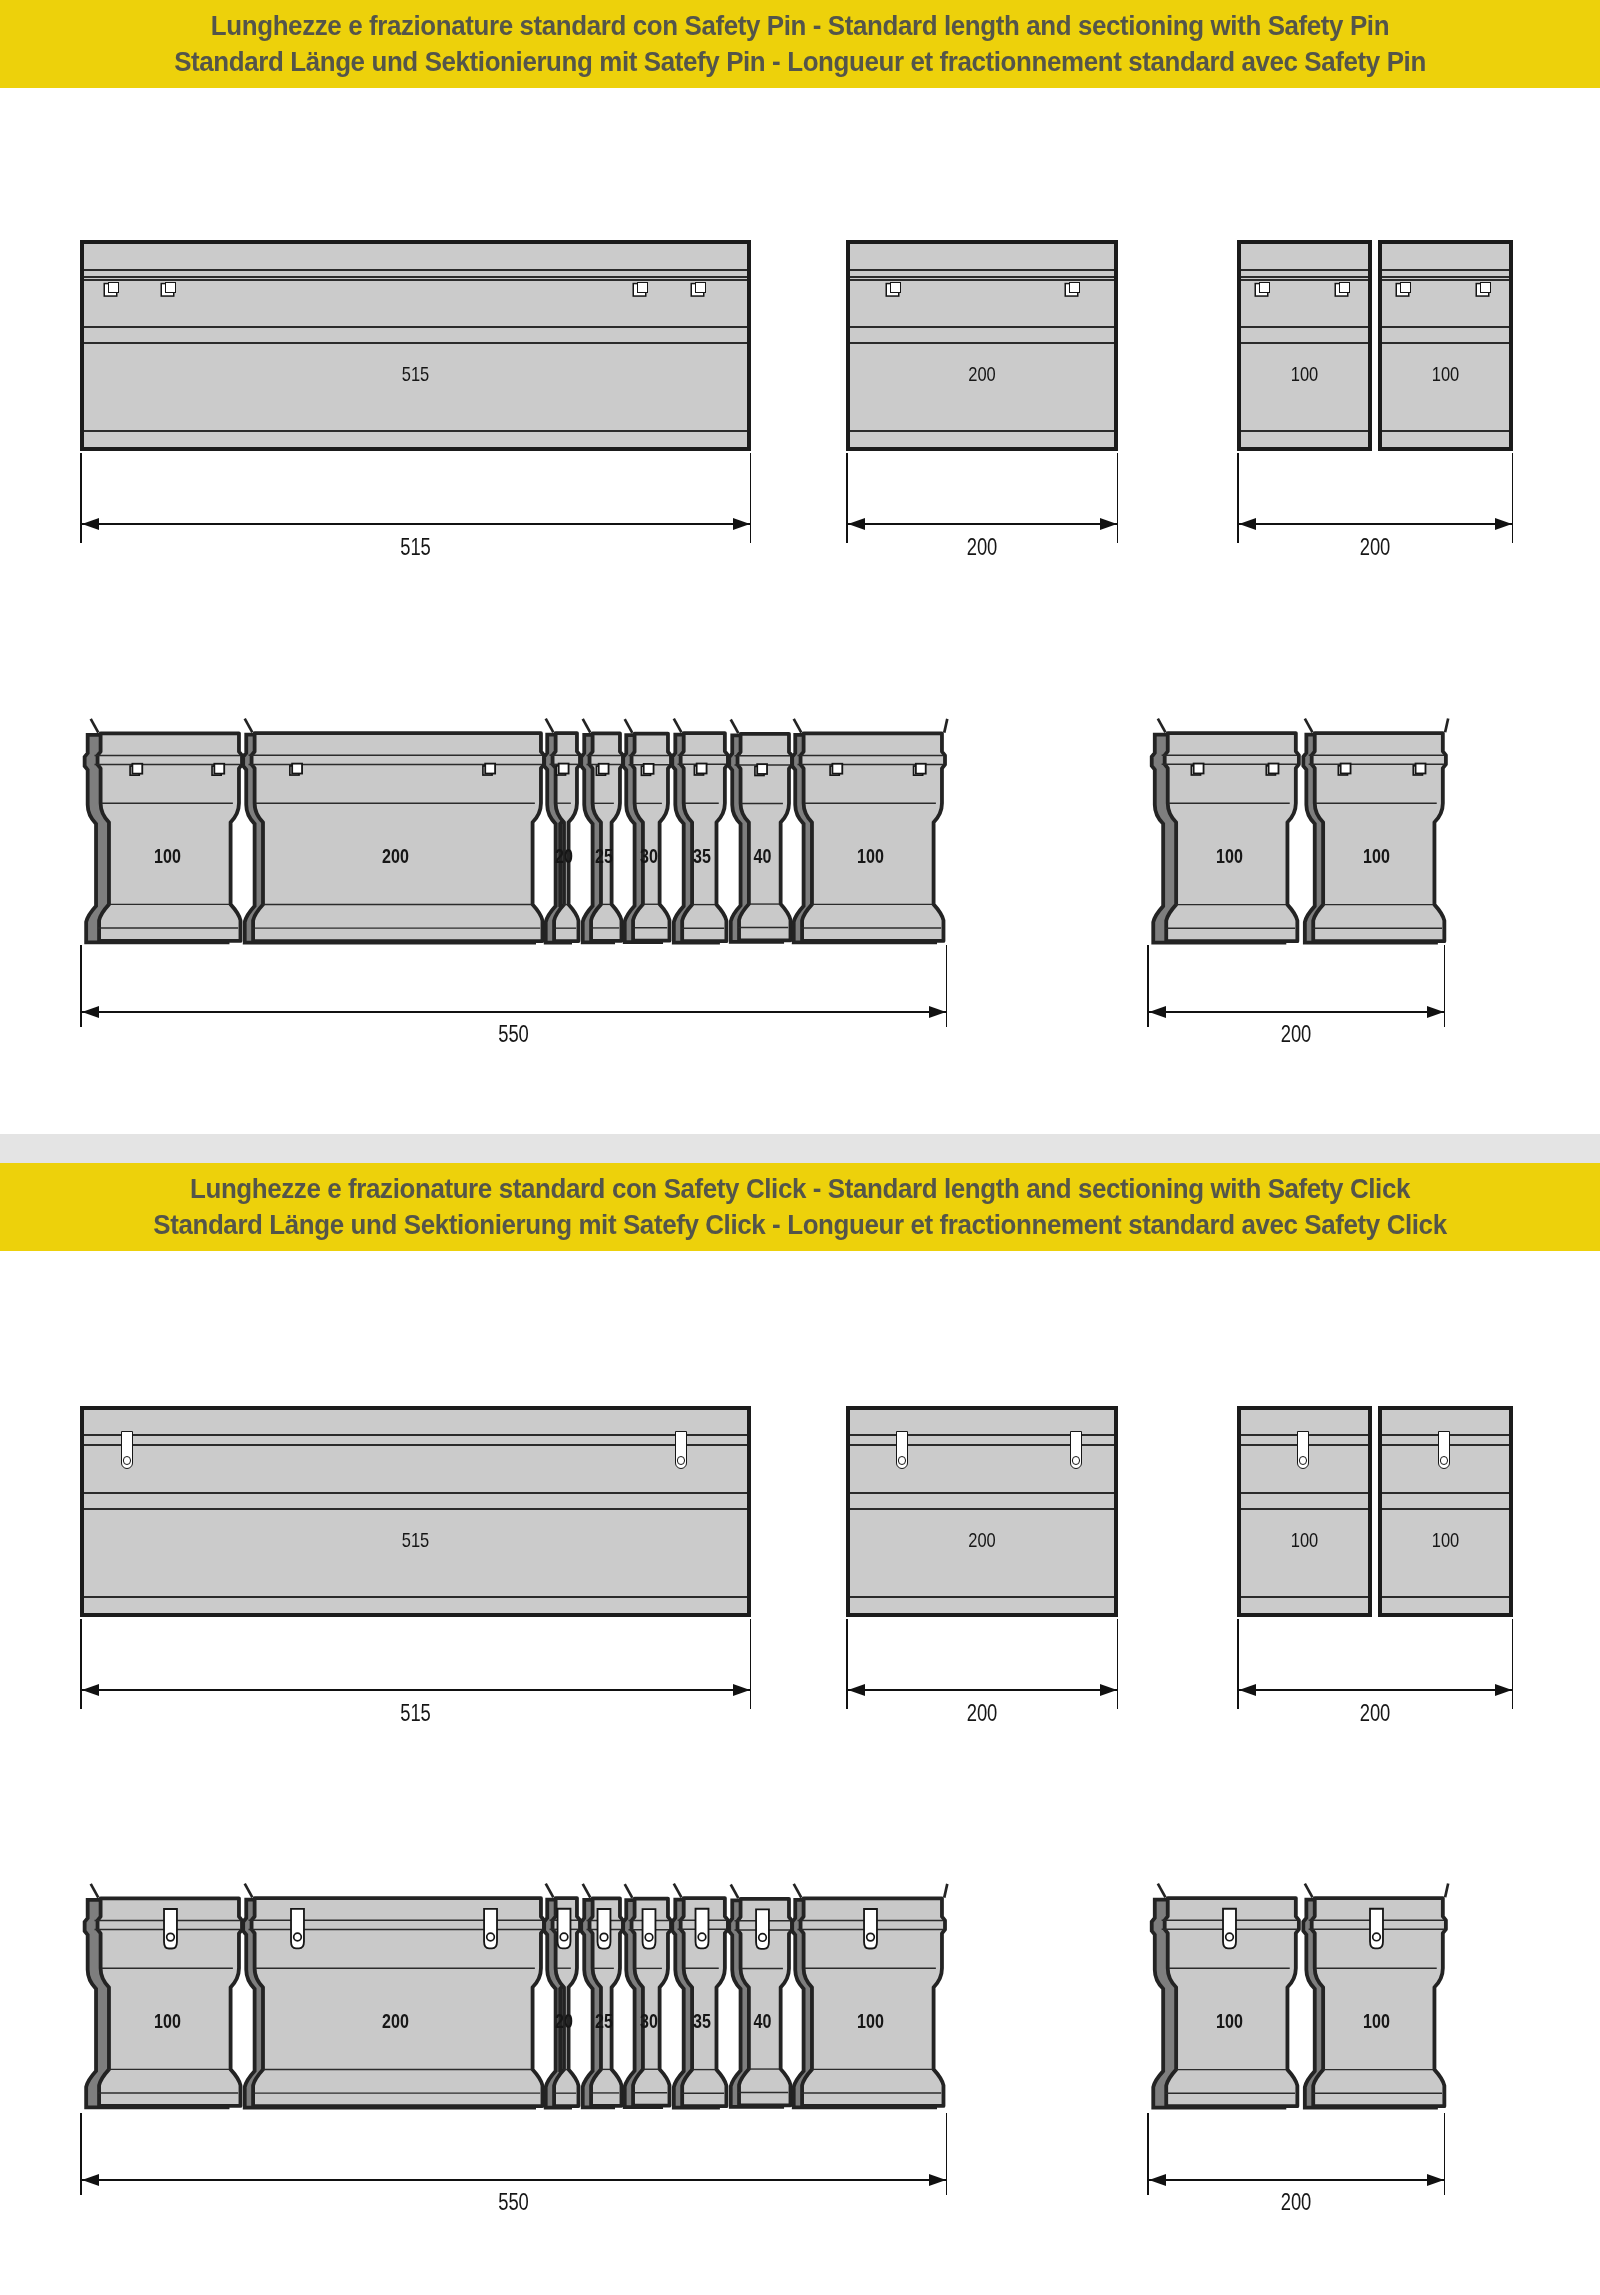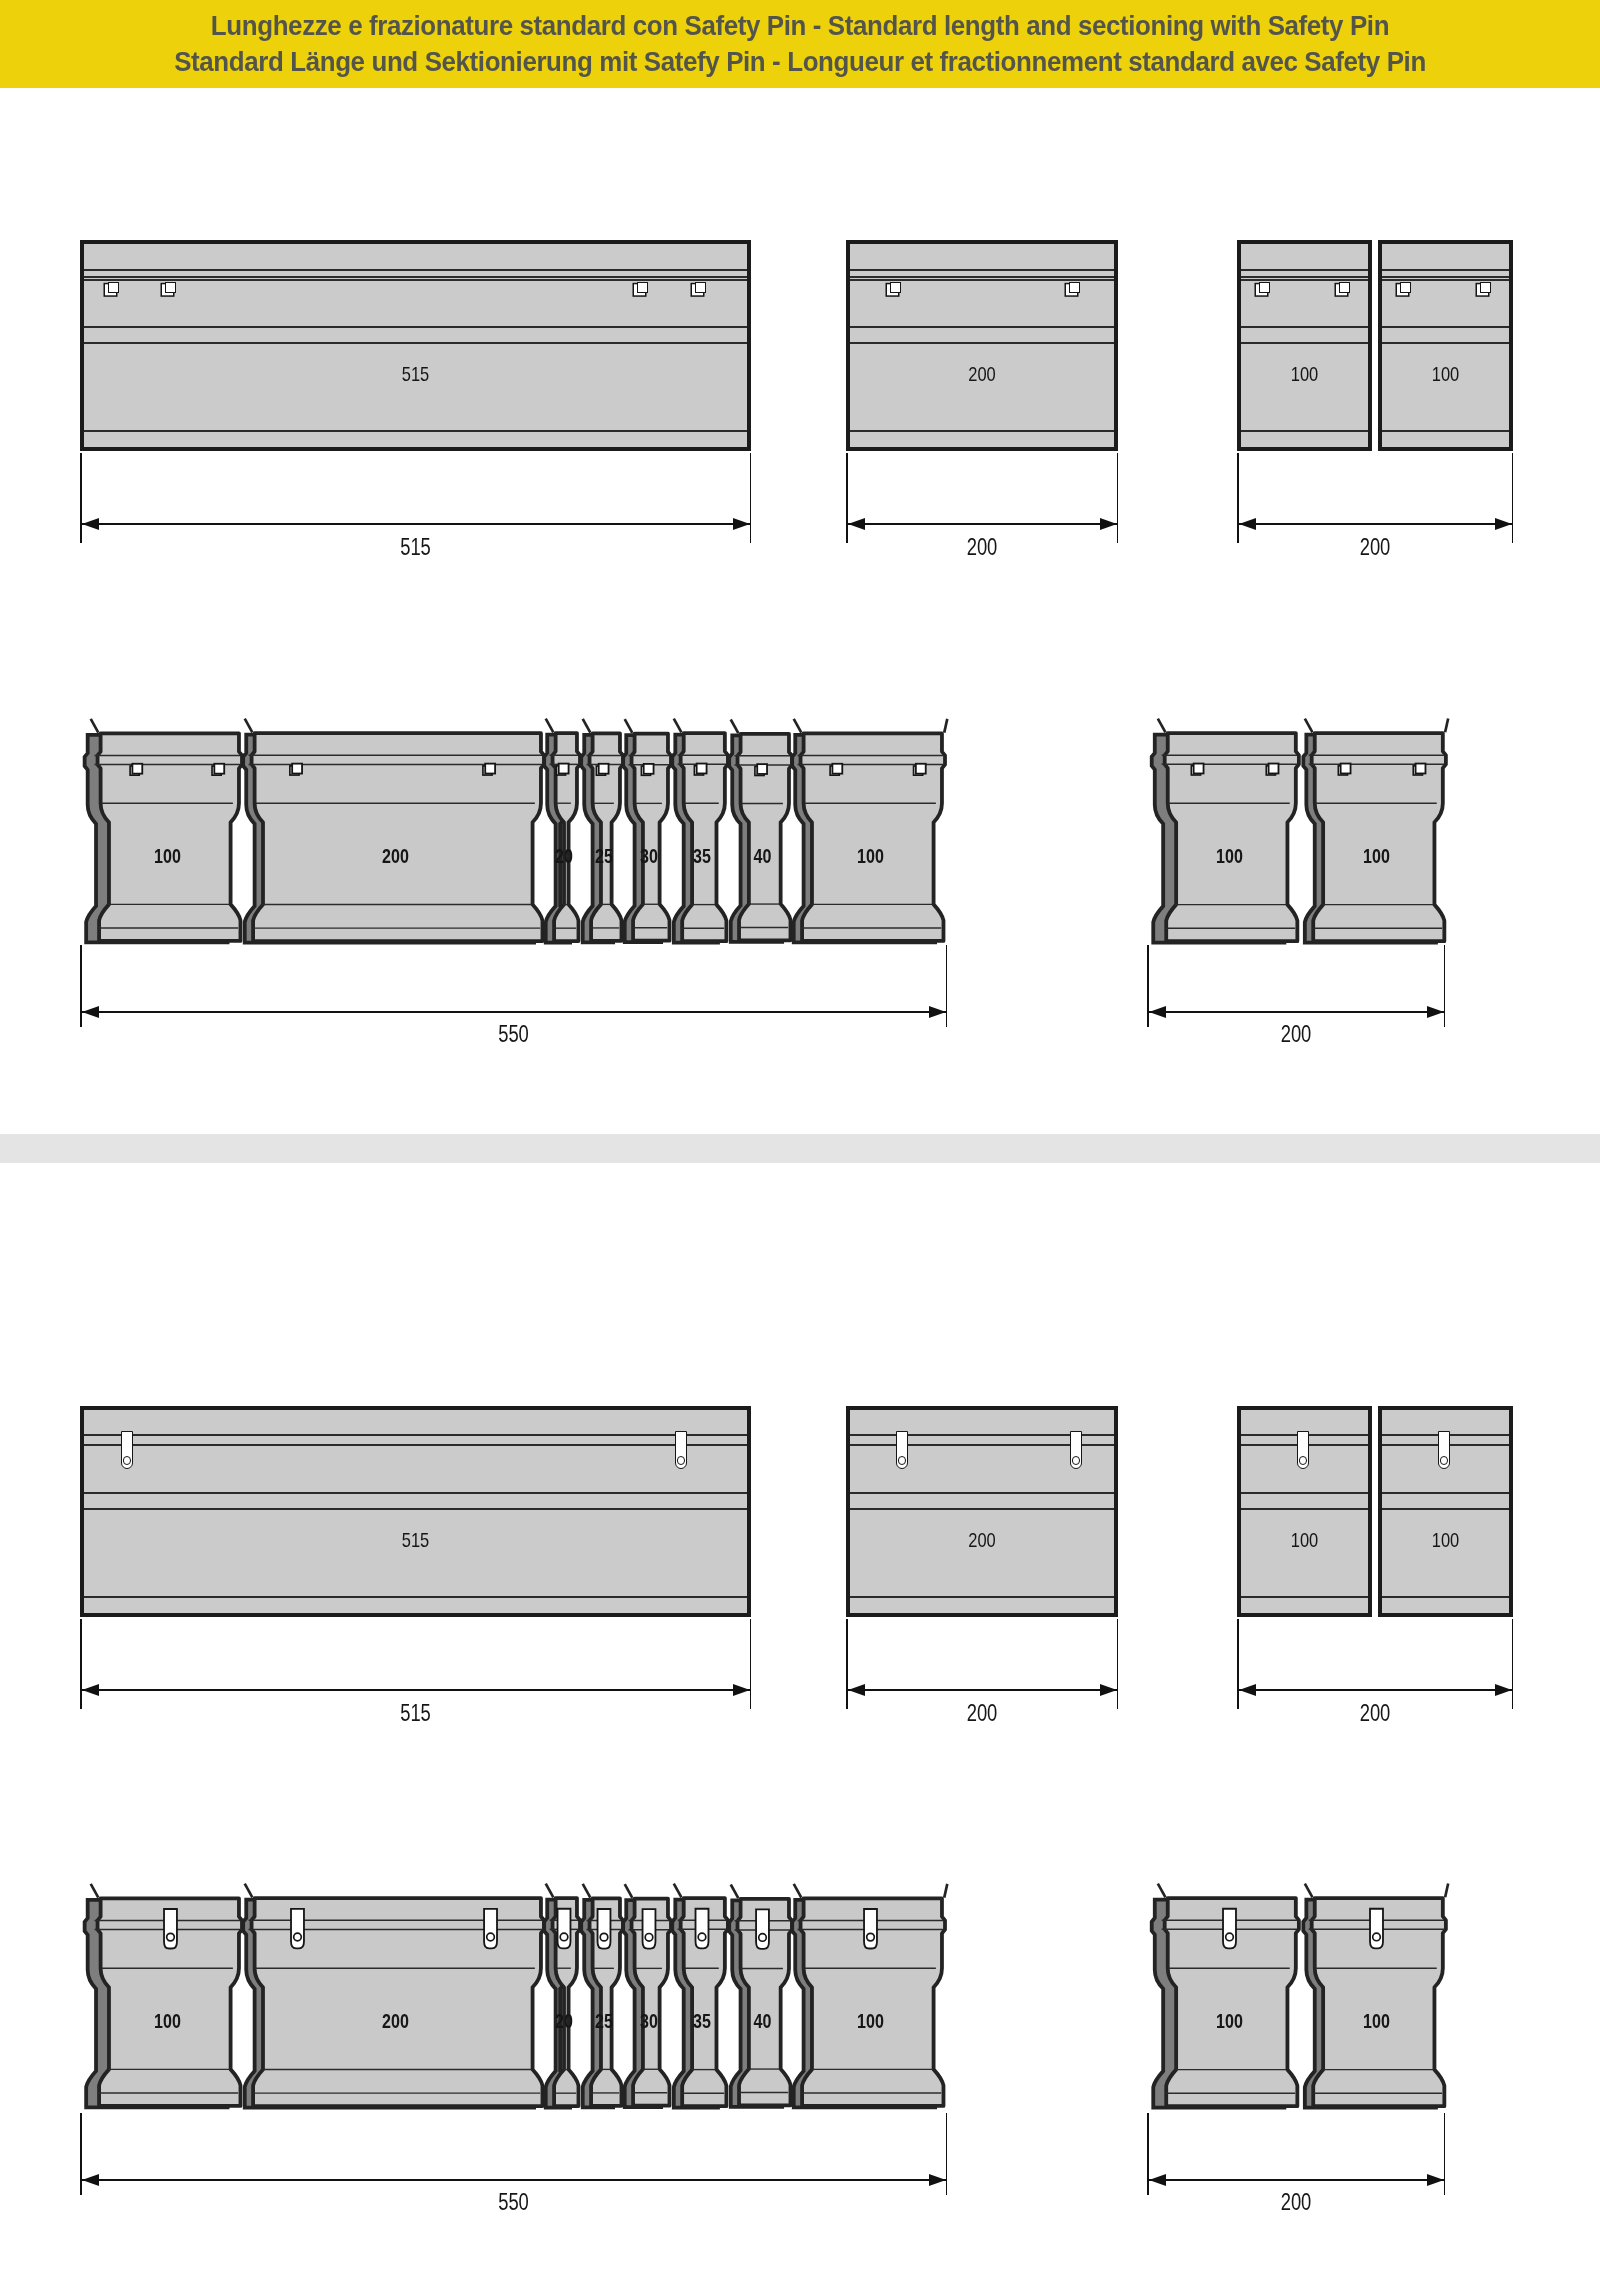"Lunghezze e frazionature standard con Safety Click" div.banner { html: none -> <div> <div>Lunghezze e frazionature standard con Safety Click - Standard length and sectioning with Safety Click</div> <div>Standard Länge und Sektionierung mit Satefy Click - Longueur et fractionnement standard avec Safety Click</div> </div> }
